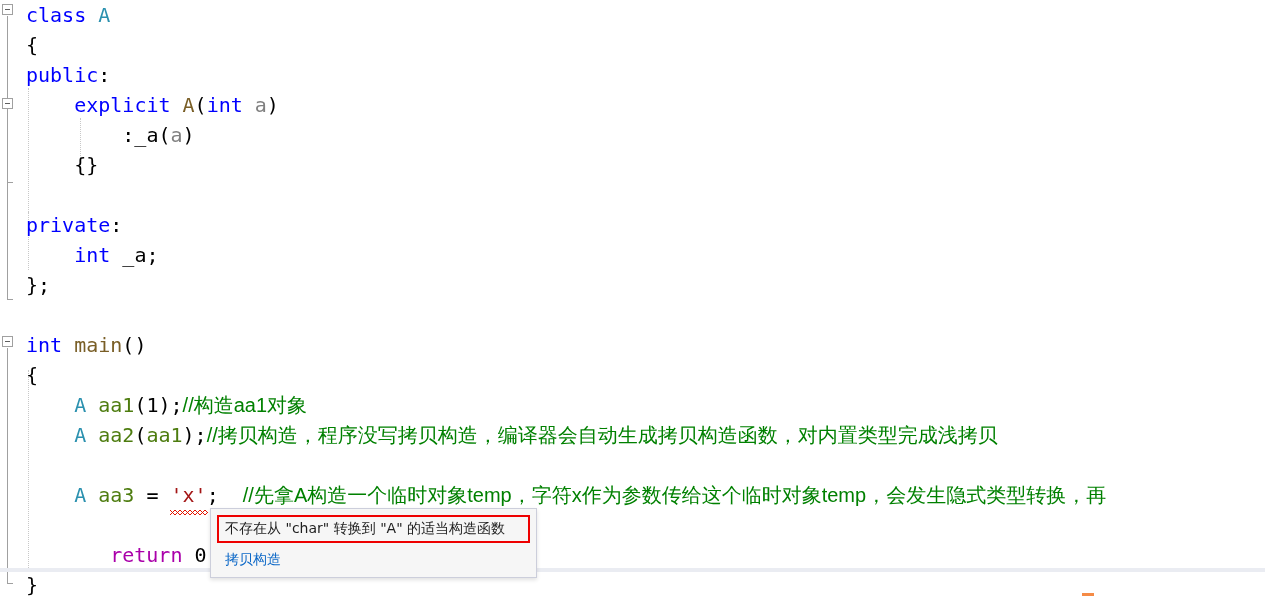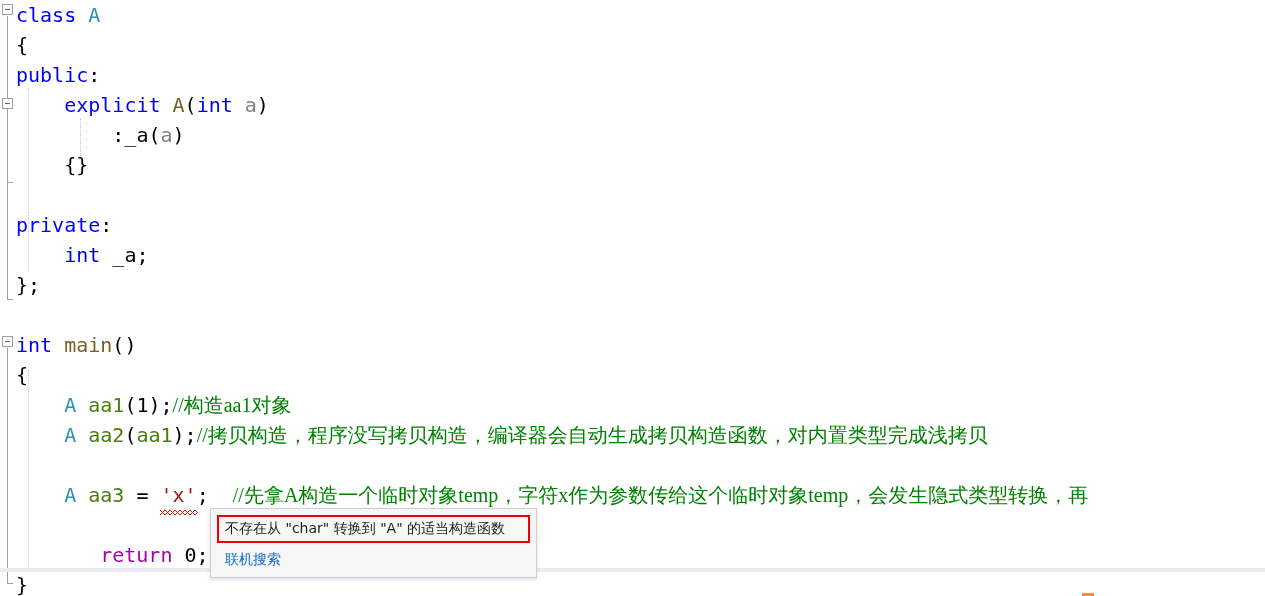"class A" .line { padding-left: 16px -> 26px }
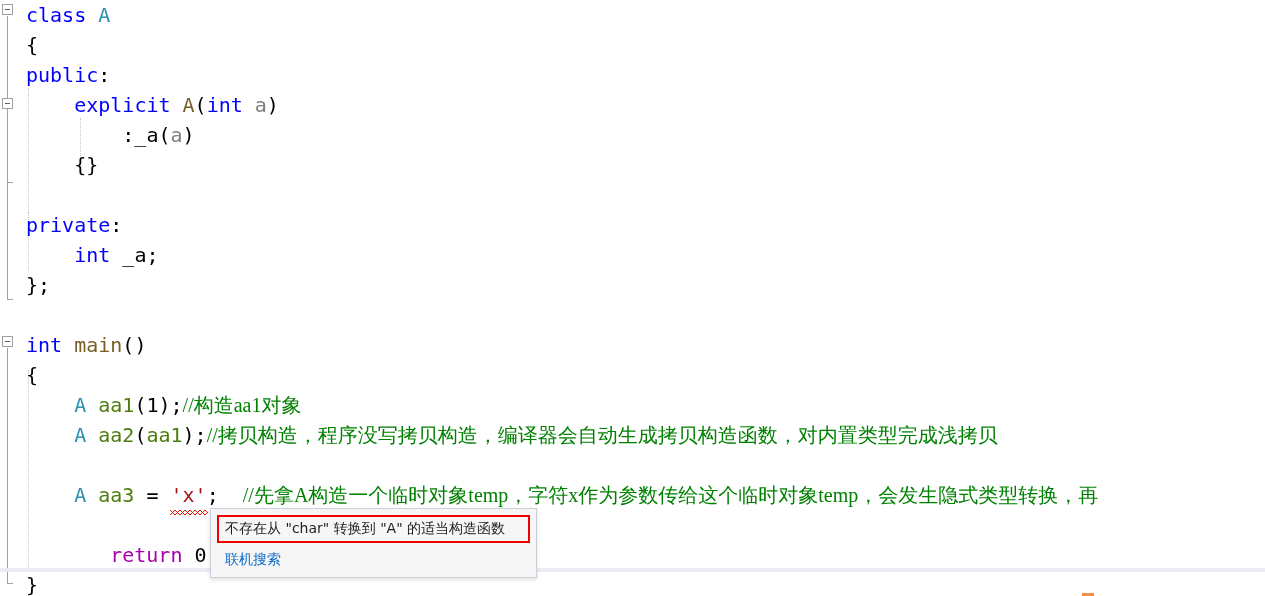"//构造aa1对象" .cmt { font-family: Liberation Serif, serif -> Liberation Sans, sans-serif }
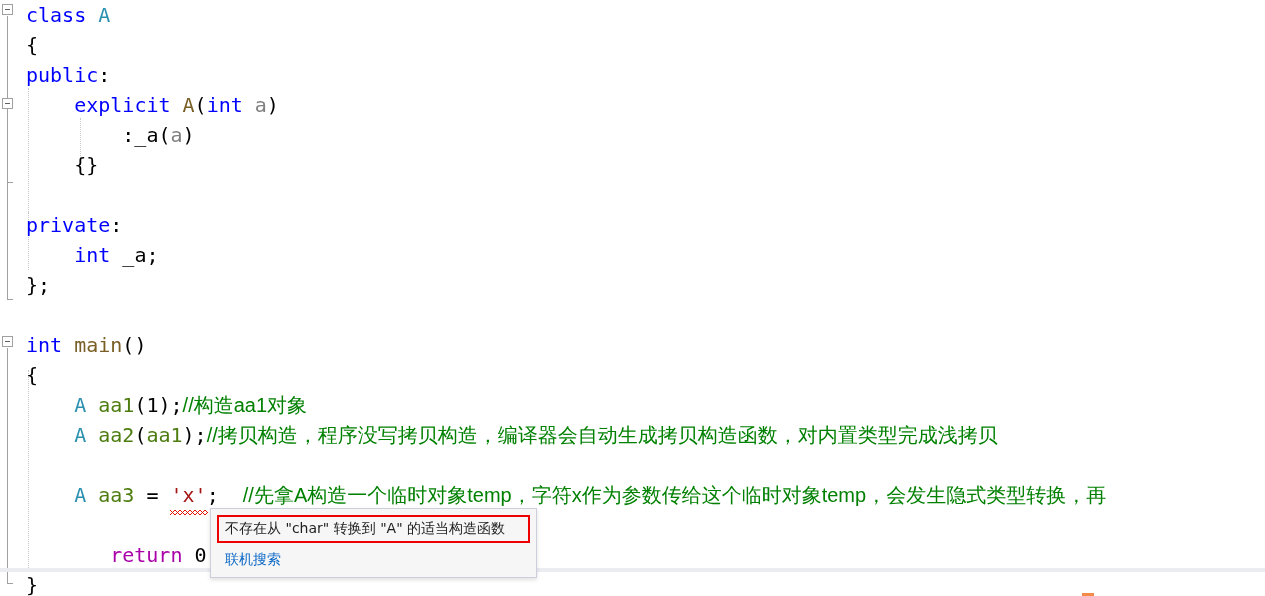"联机搜索" div.tooltip-link { text: 联机搜索 -> 拷贝构造 }
